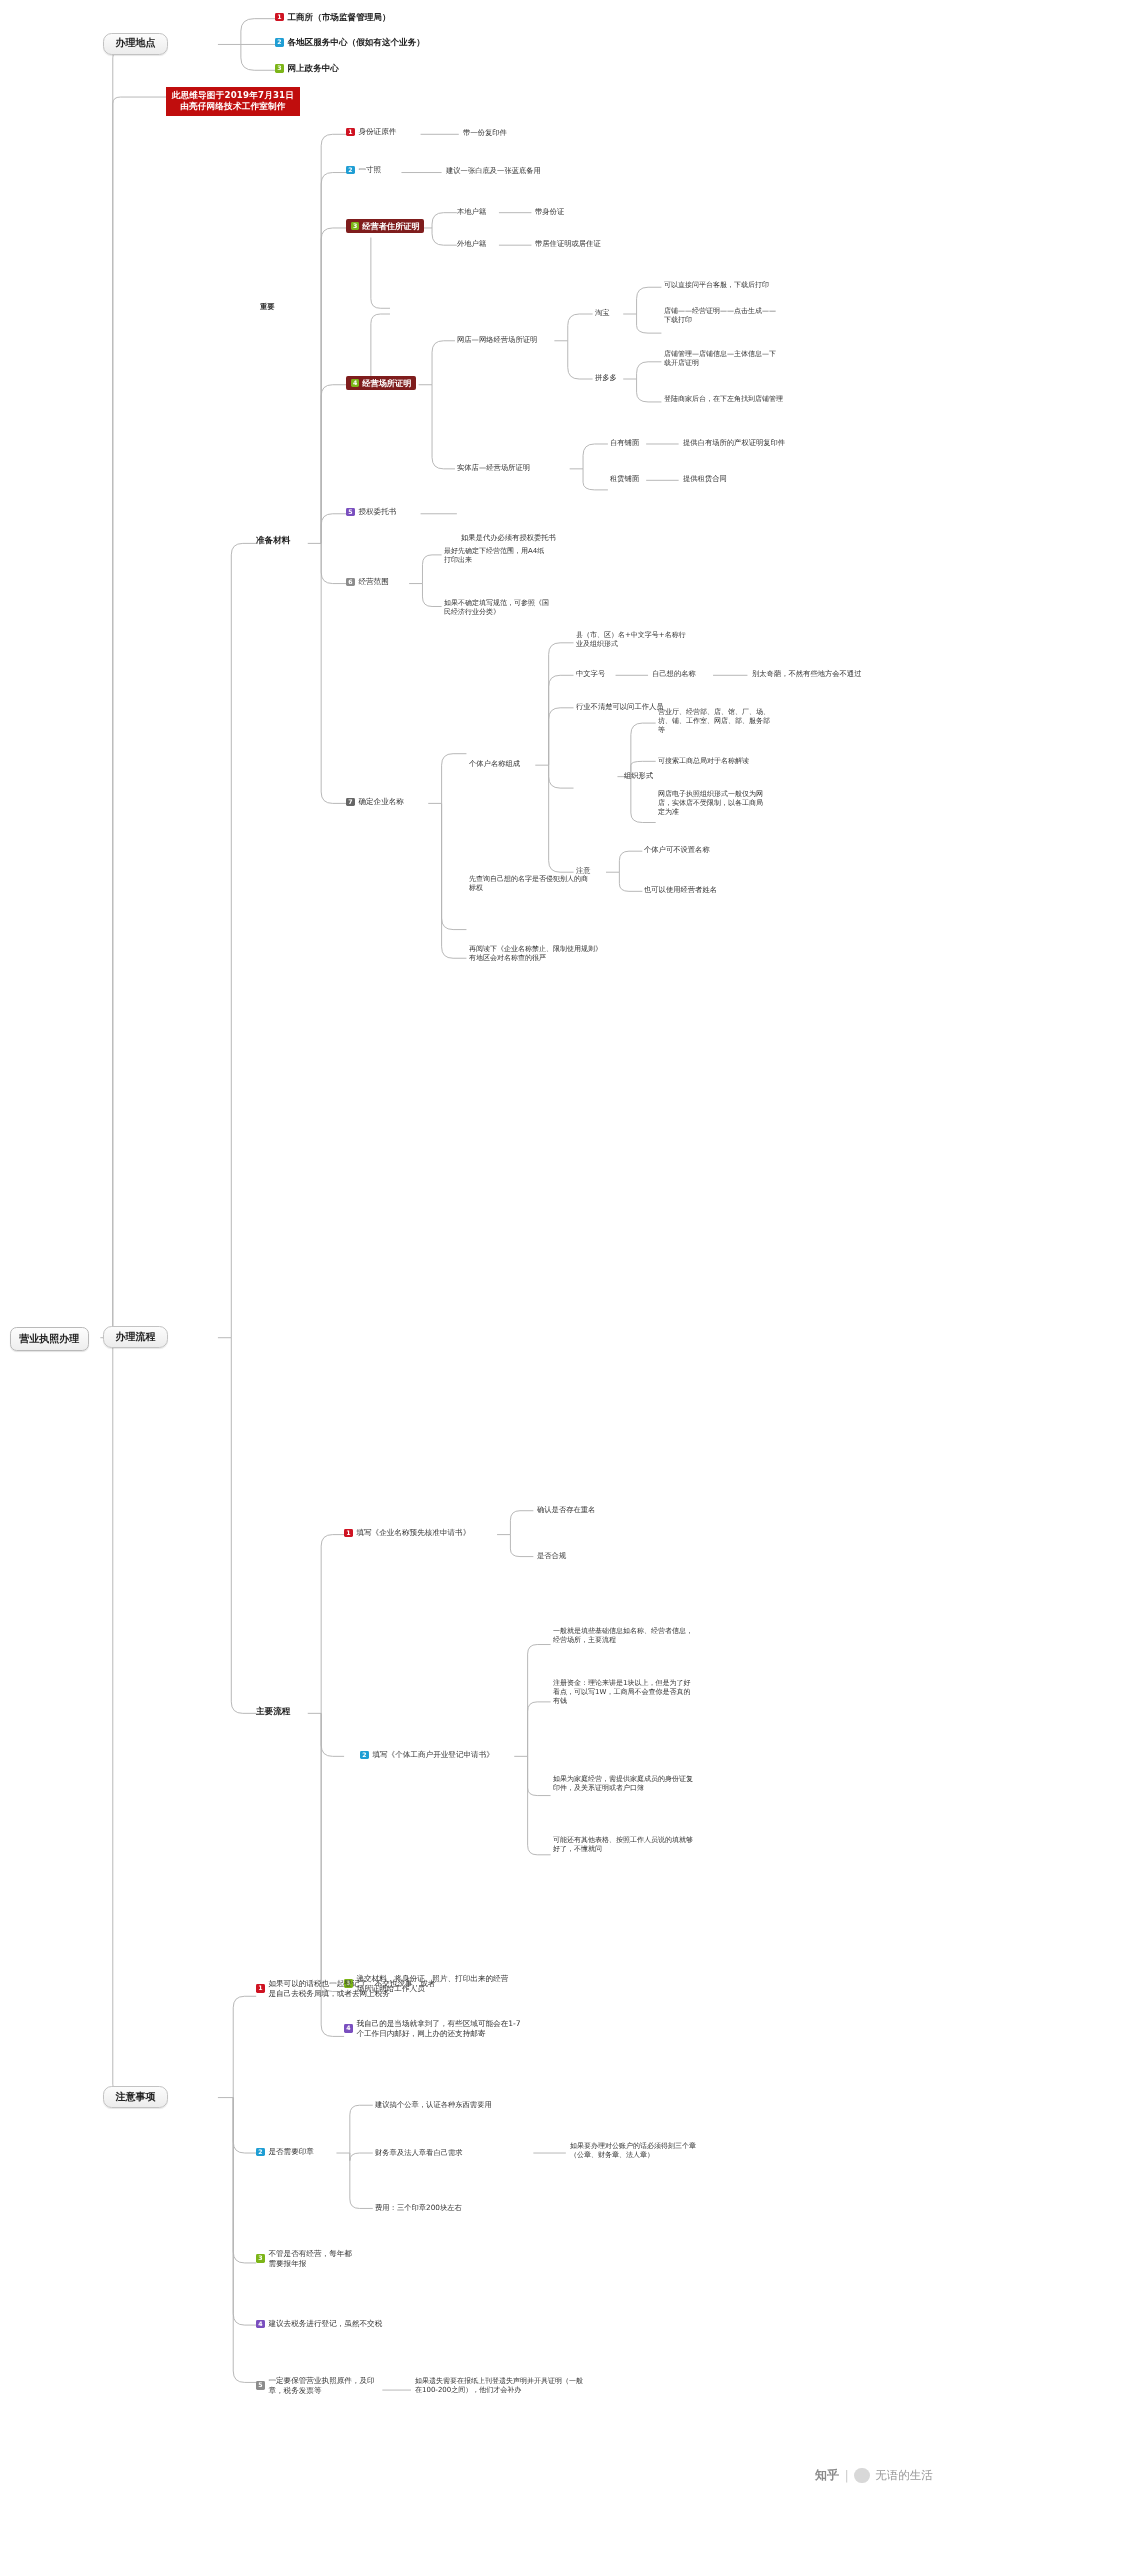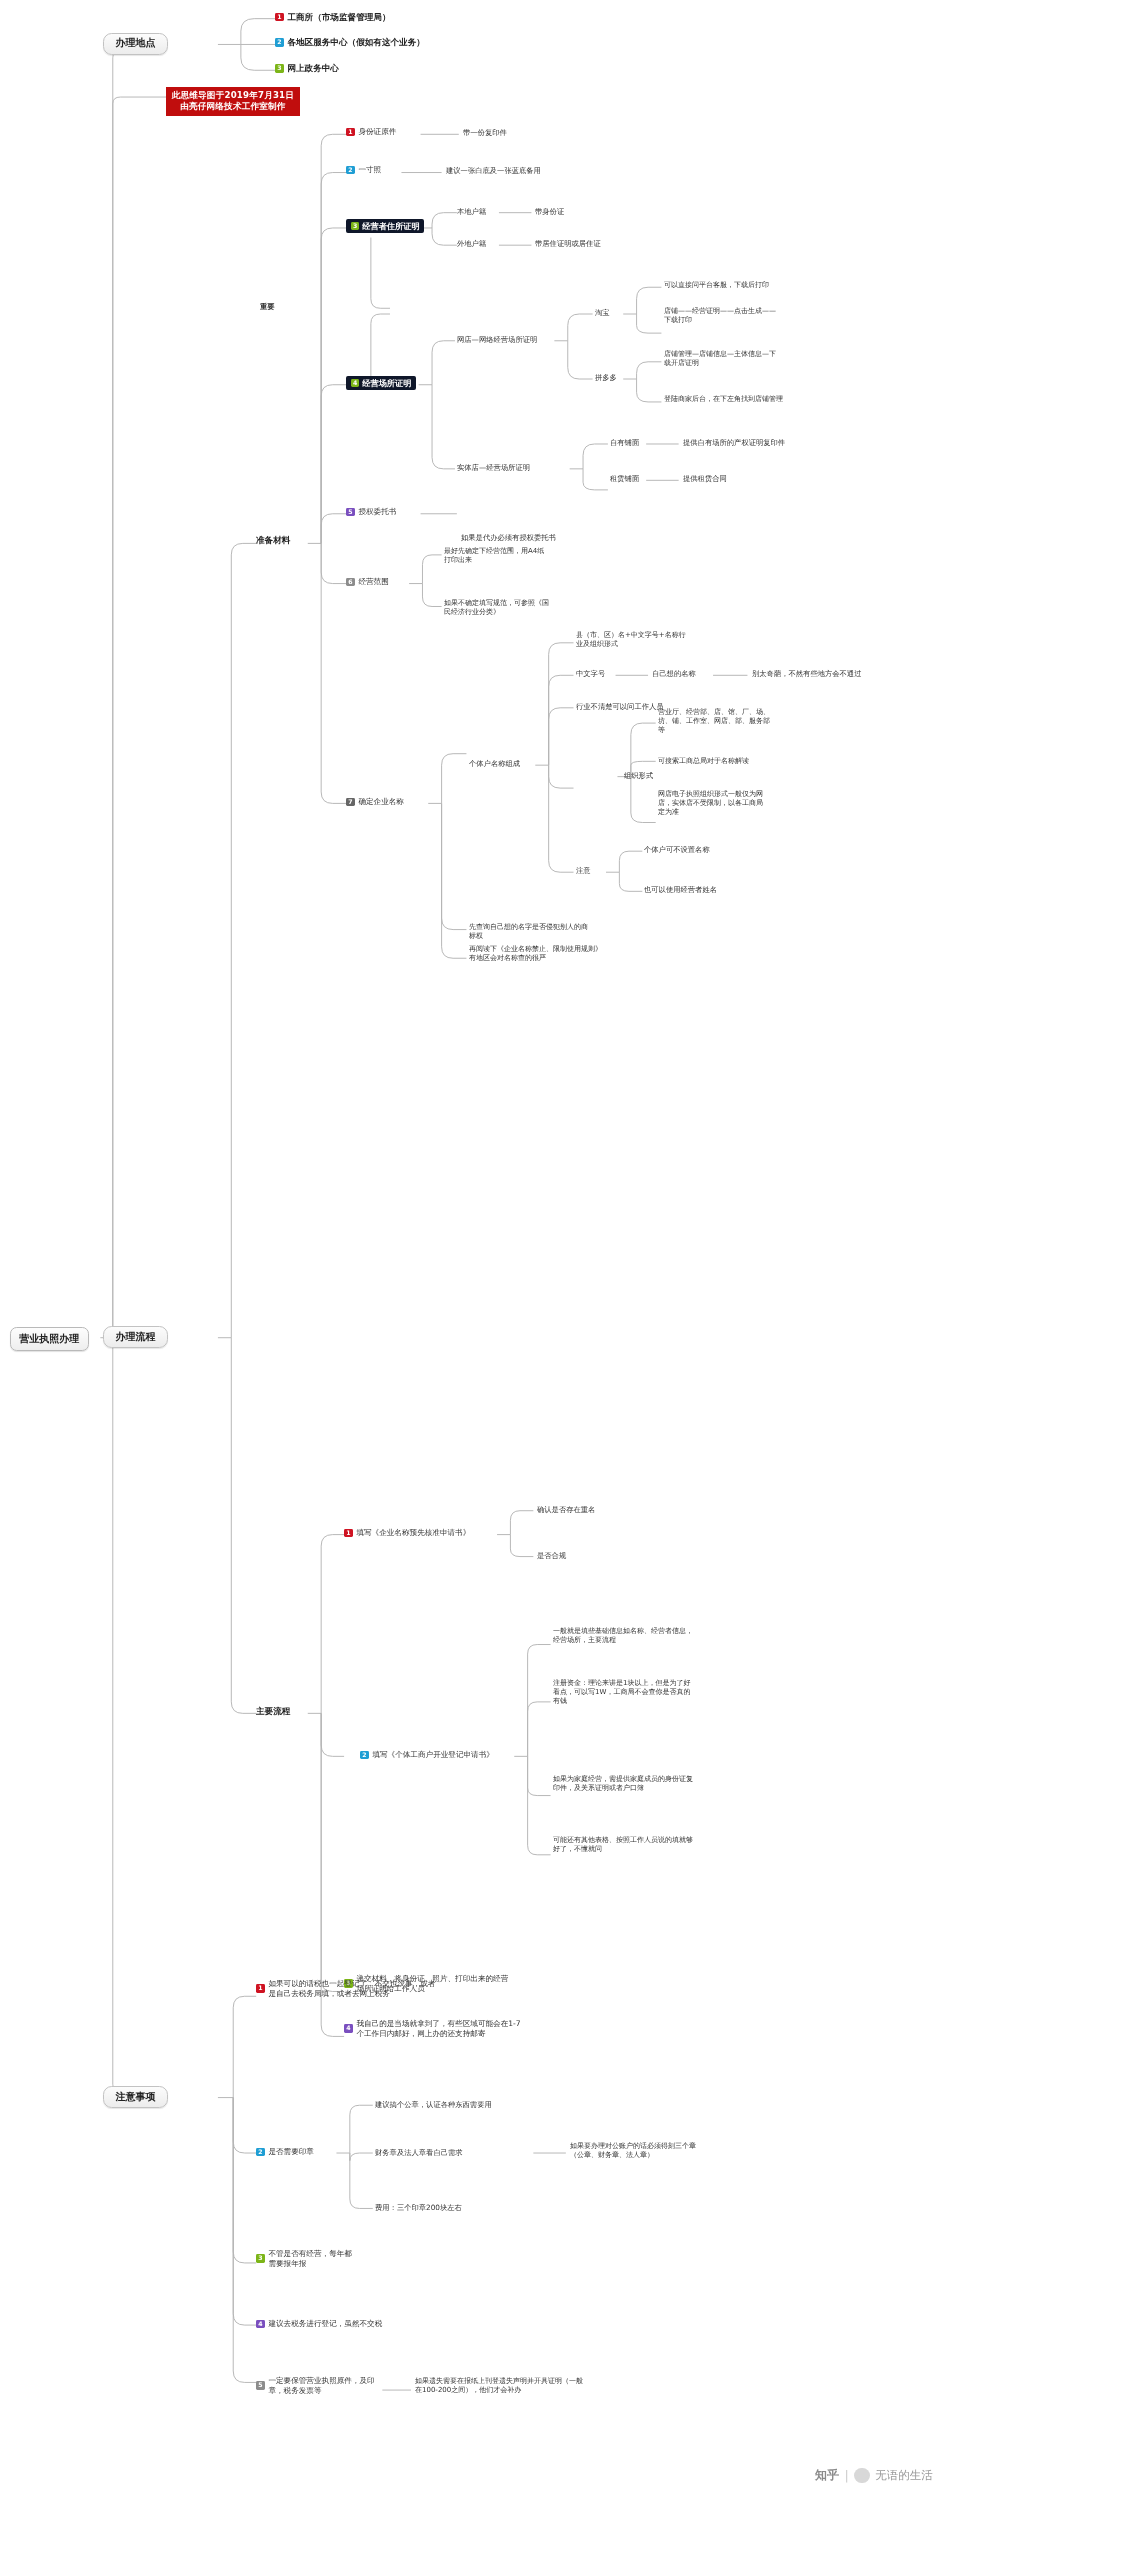"经营者住所证明" .redbox { background: #0f172a -> #7f1d1d }
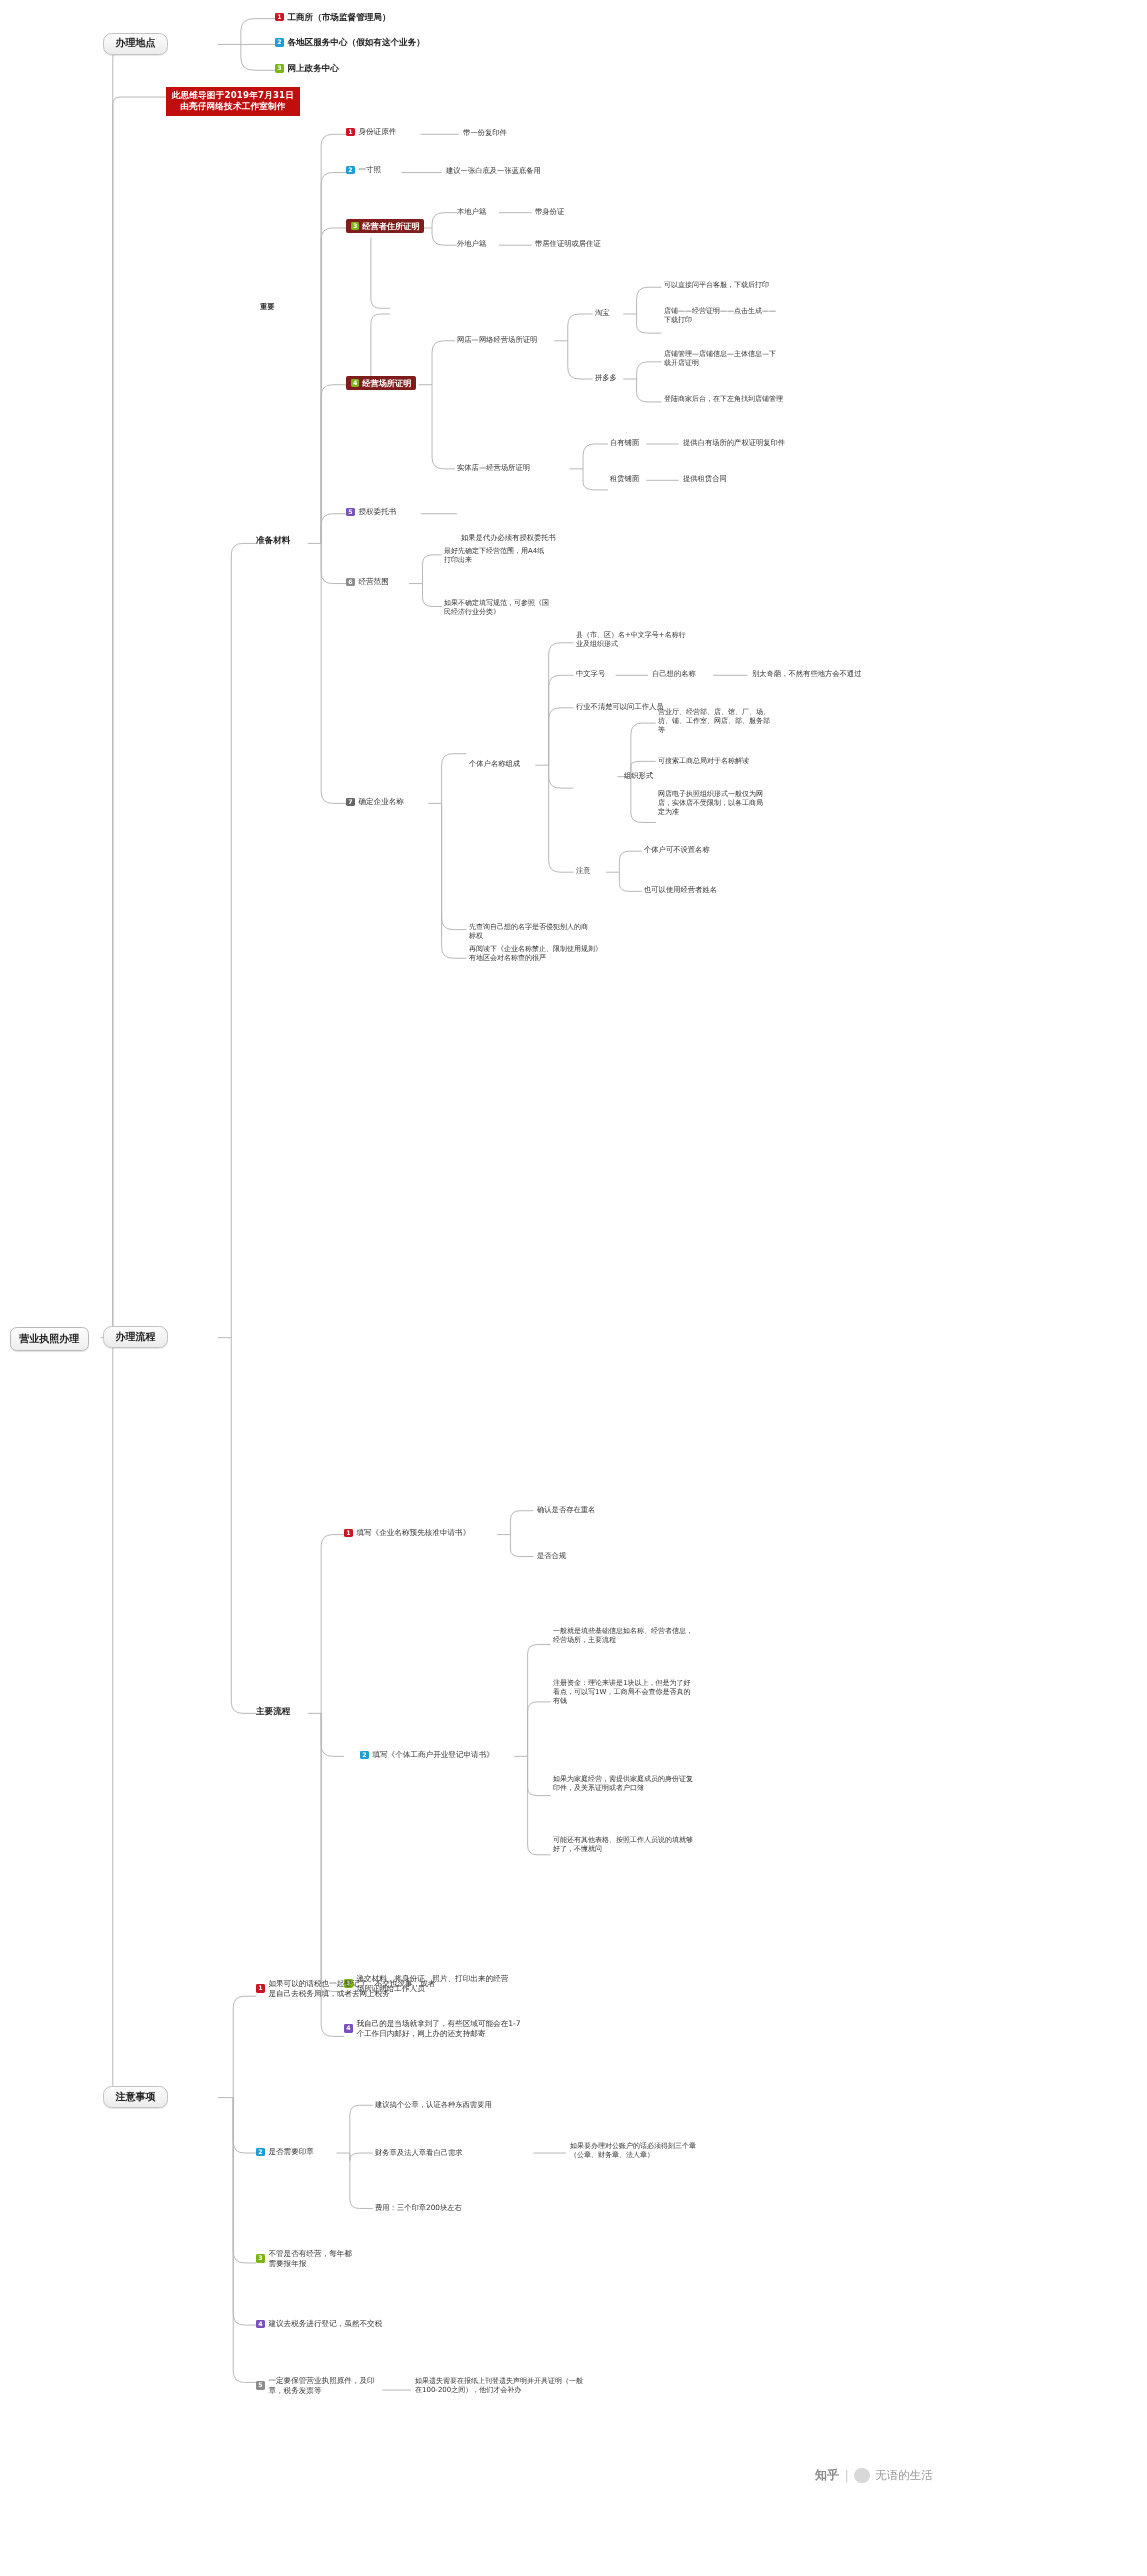"先查询自己想的名字是否侵犯别人的商标权" div.node { top: 923px -> 875px }
